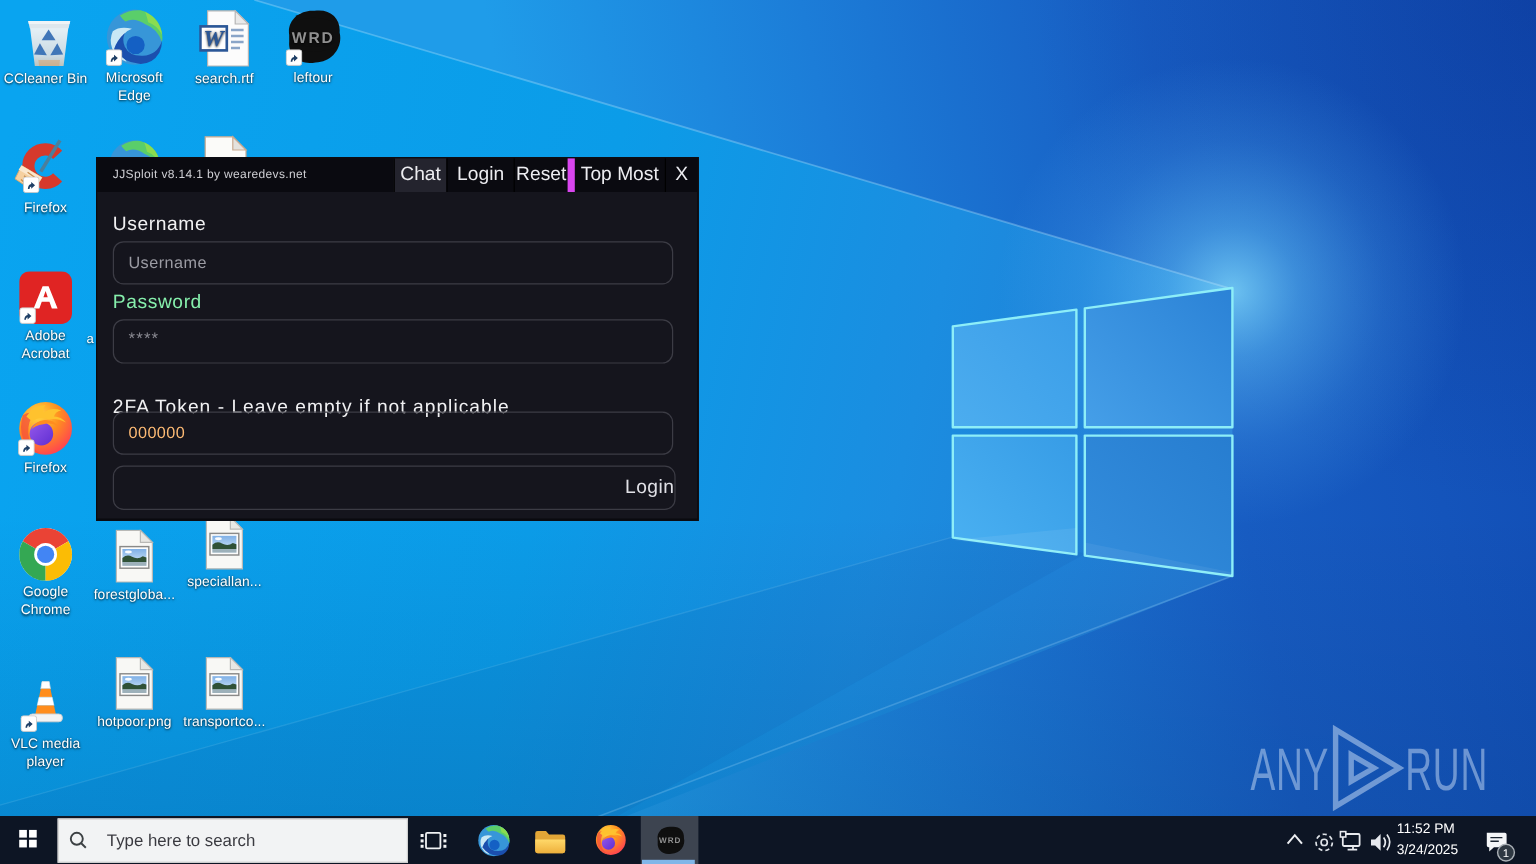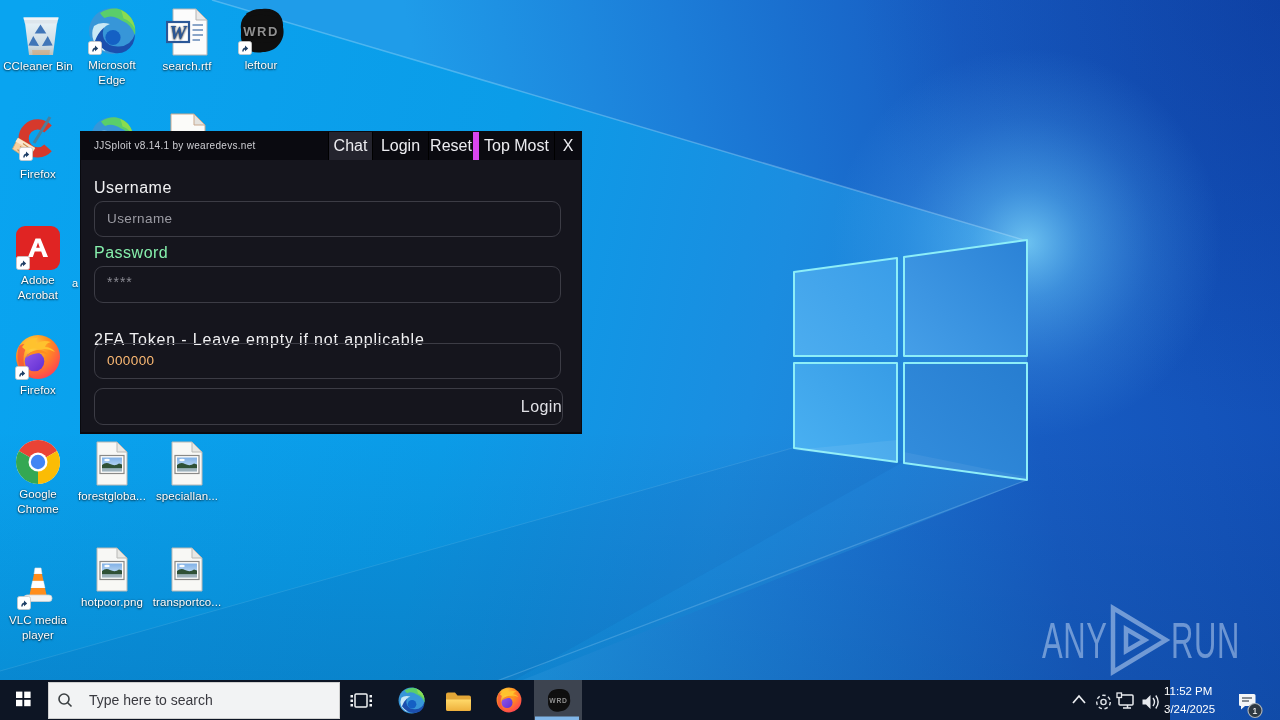"speciallan..." div.icon { top: 441px -> 430px }
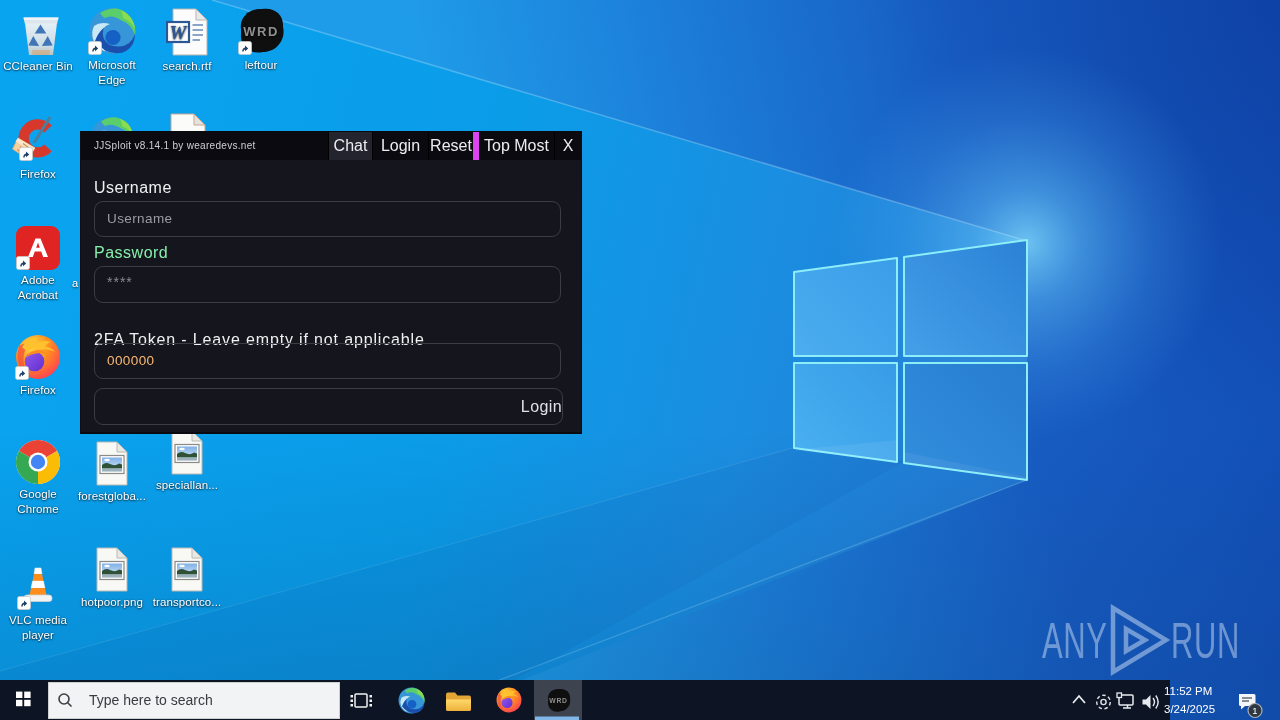"Type here to search" #tbar { width: 1170px -> 1280px }
